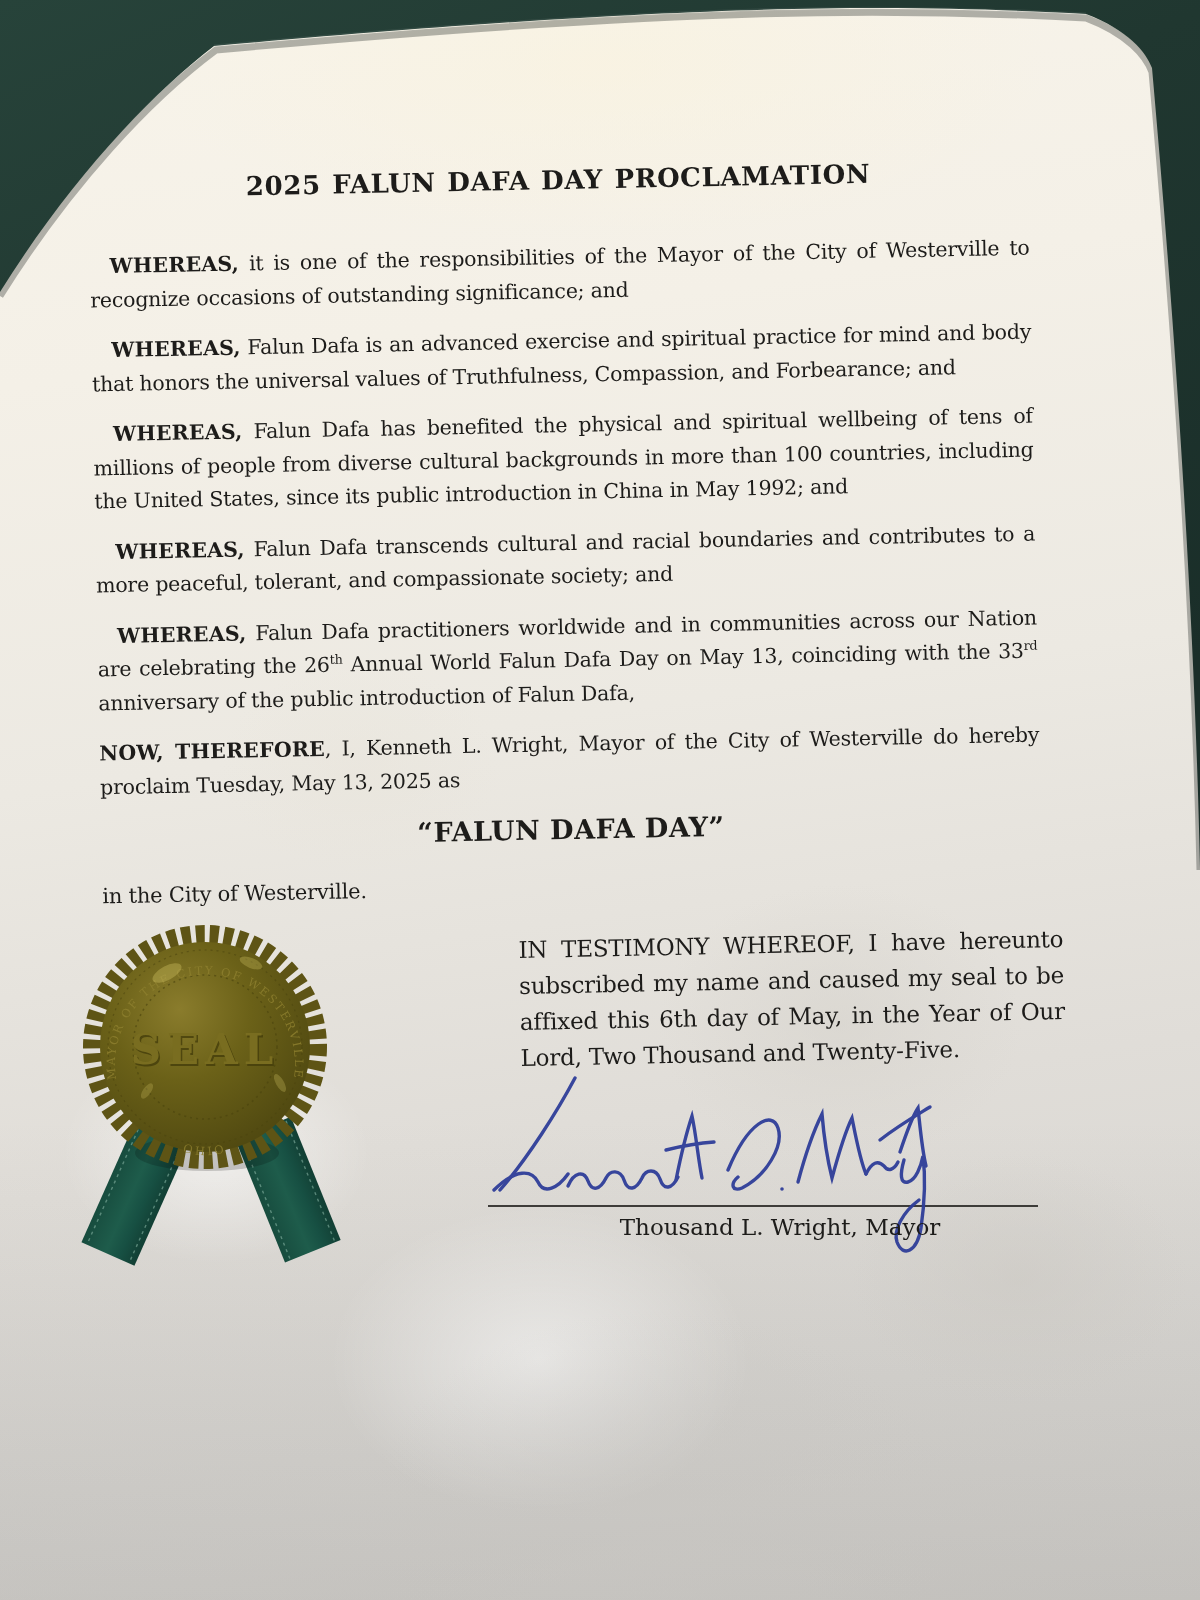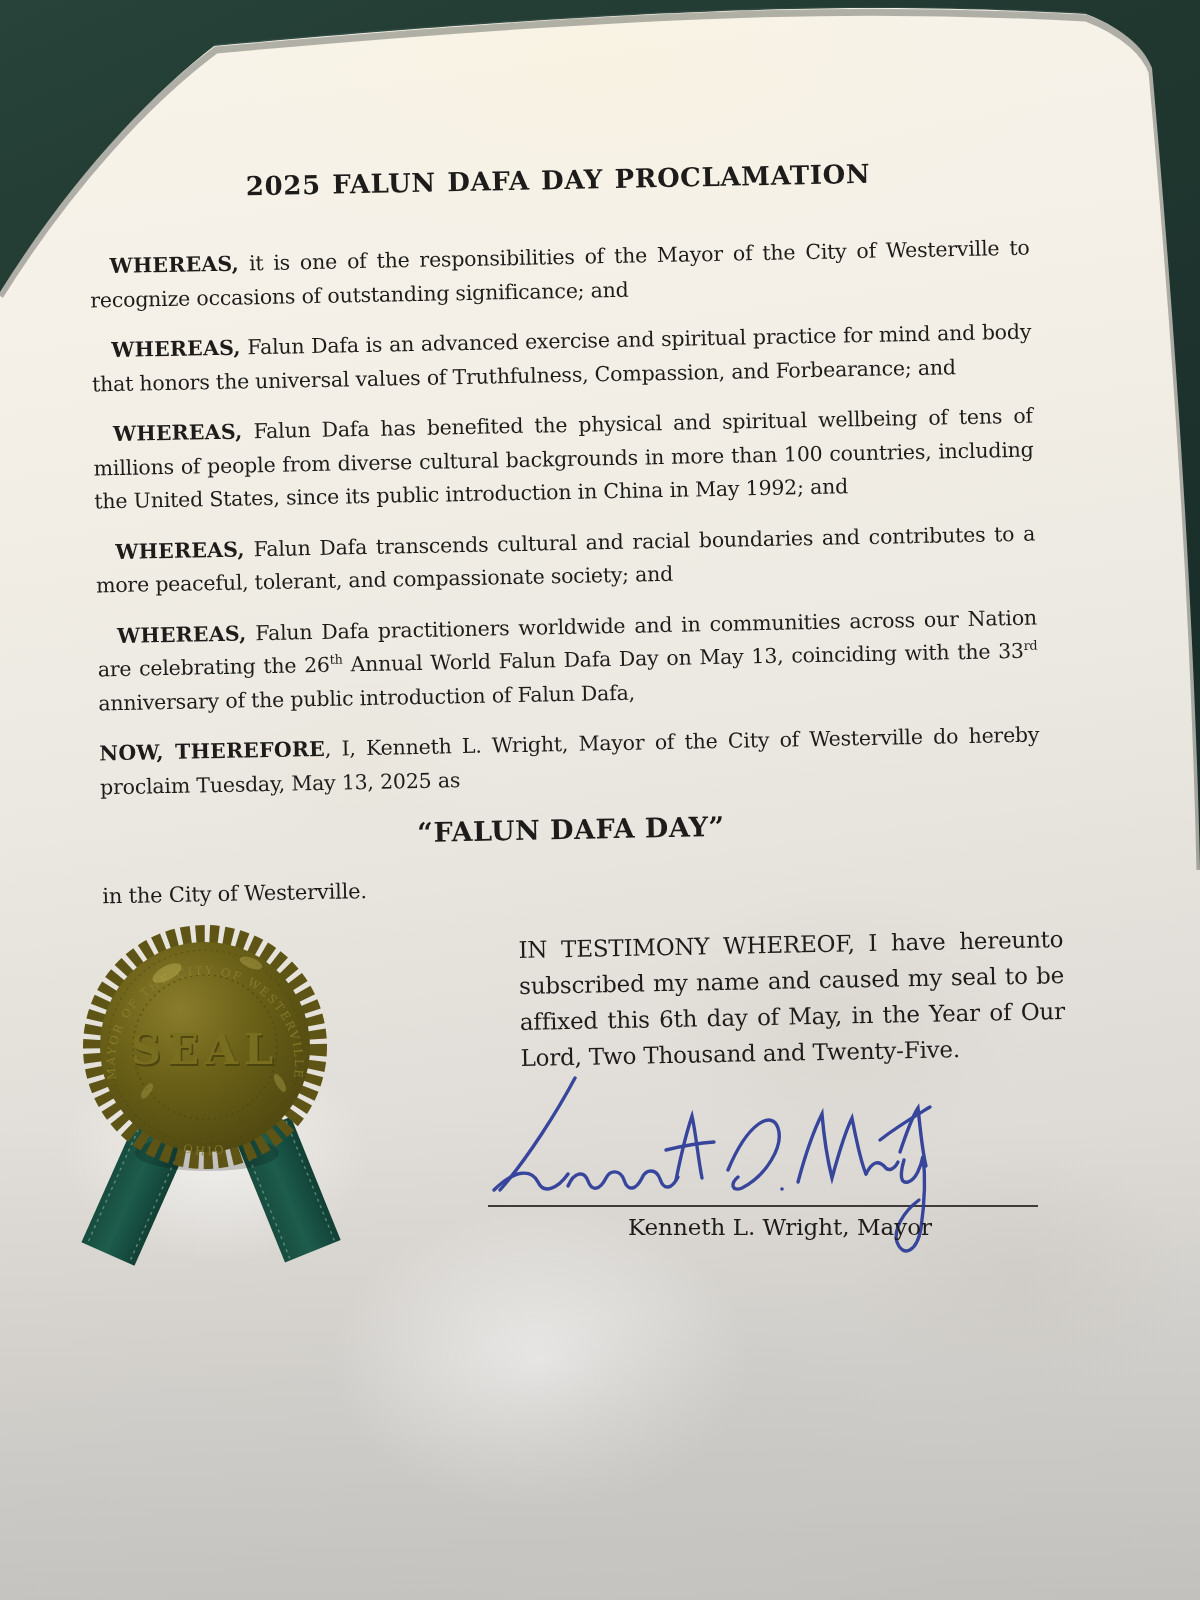"Kenneth L. Wright, Mayor" div.sig-name { text: Kenneth -> Thousand }
